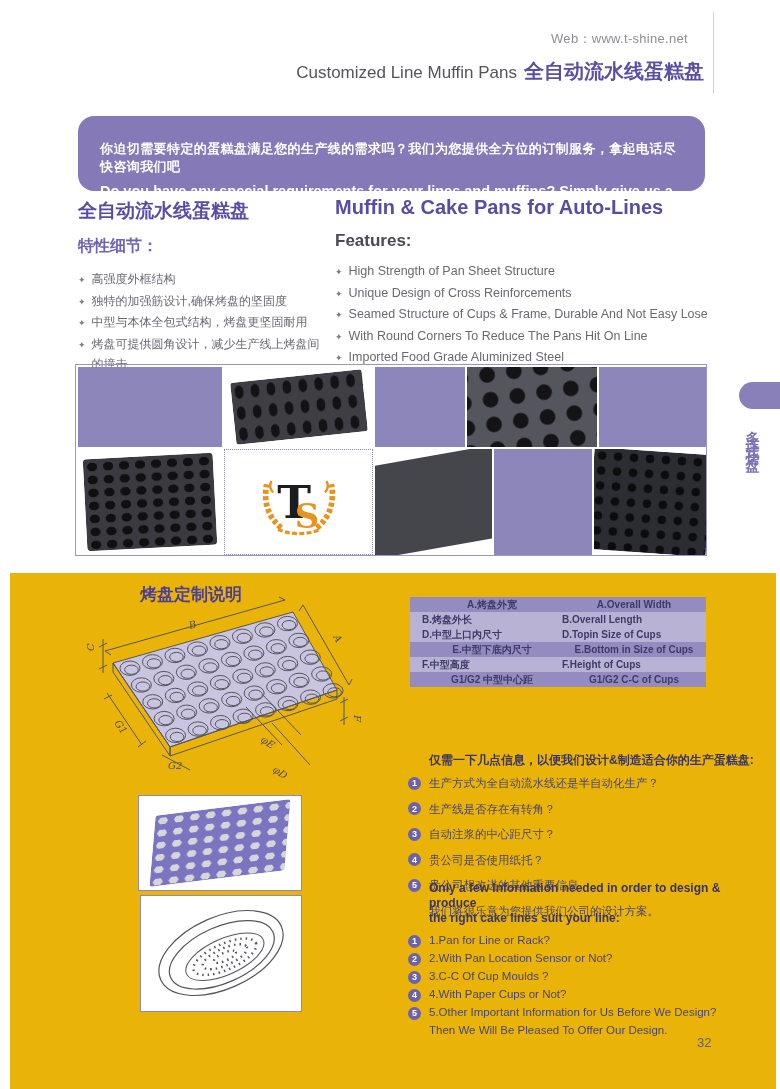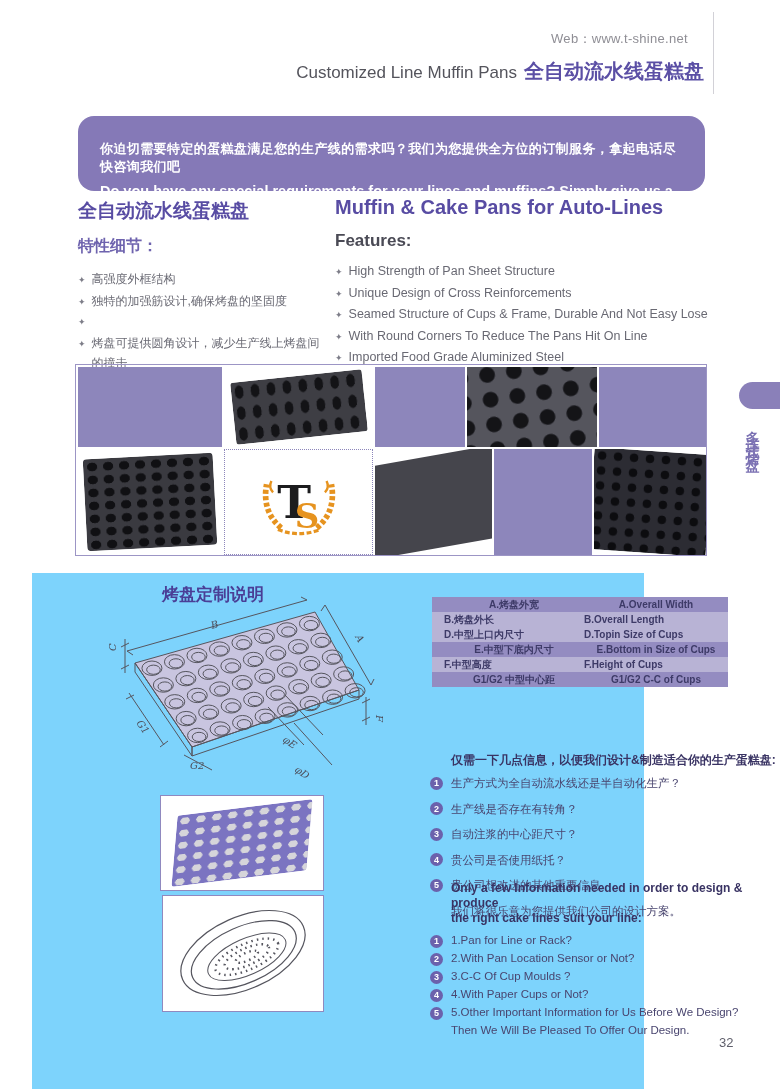"中型与本体全包式结构，烤盘更坚固耐用" span { html: none -> <span>中型与本体全包式结构，烤盘更坚固耐用</span> }
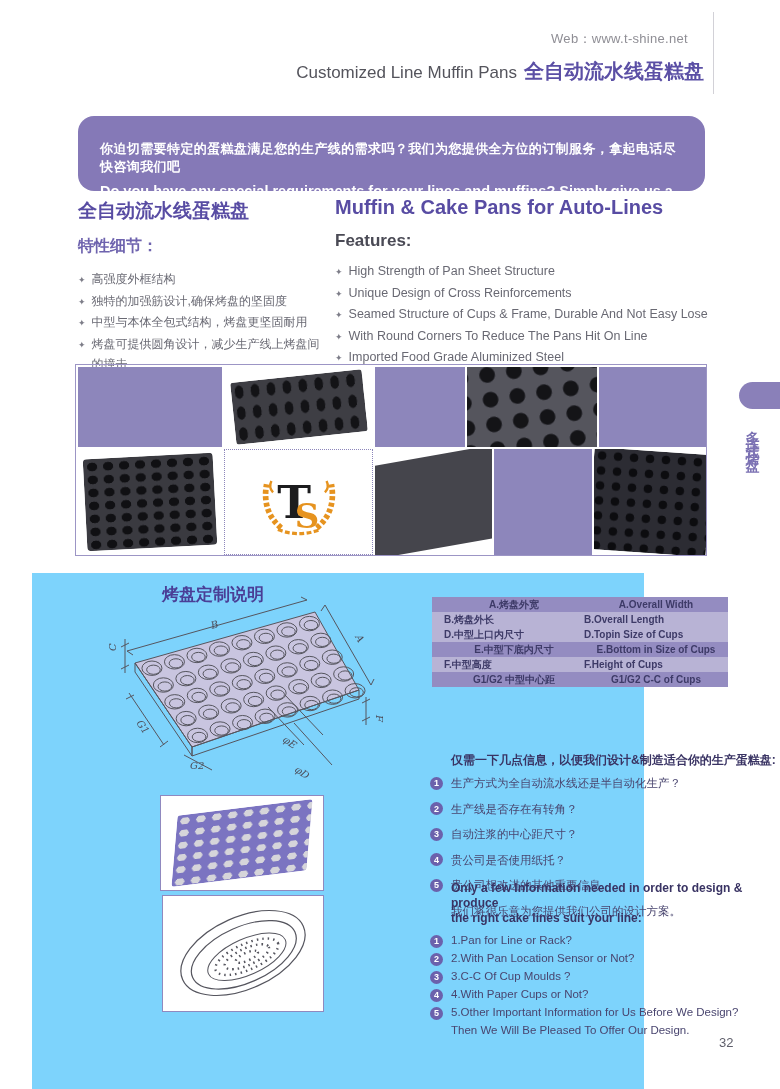"烤盘定制说明" .custom { background: #7dd3fc -> #eab308; margin-left: 22px -> none; width: 612px -> 766px }
